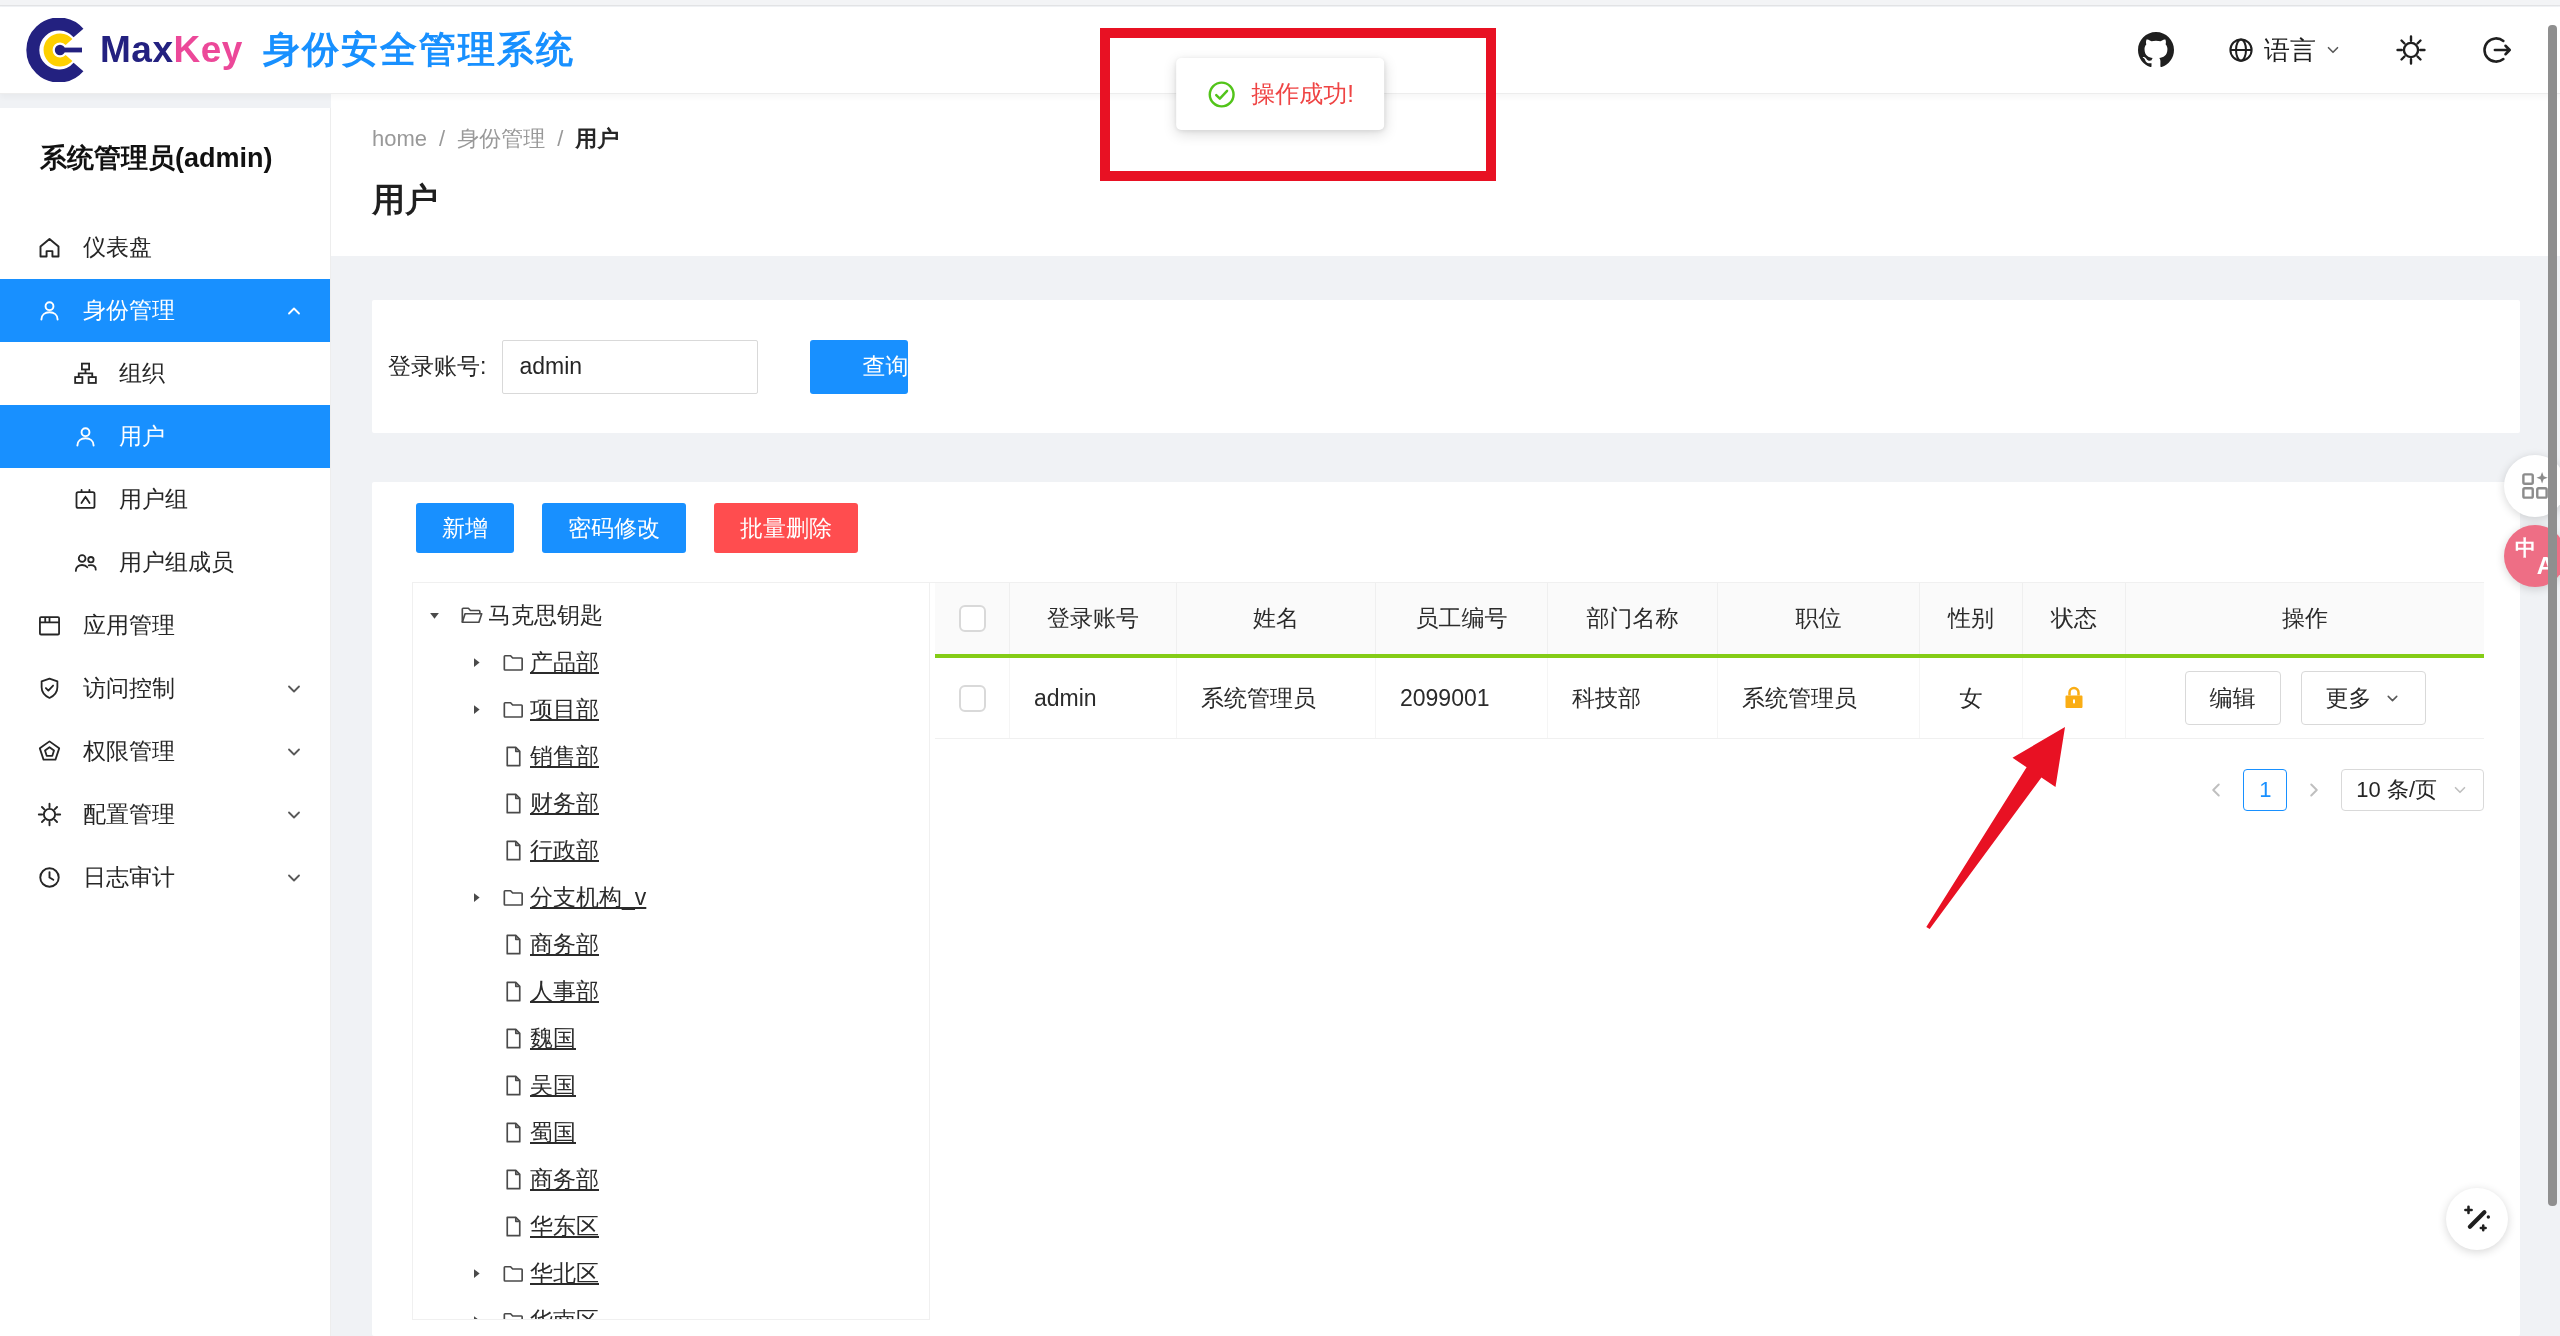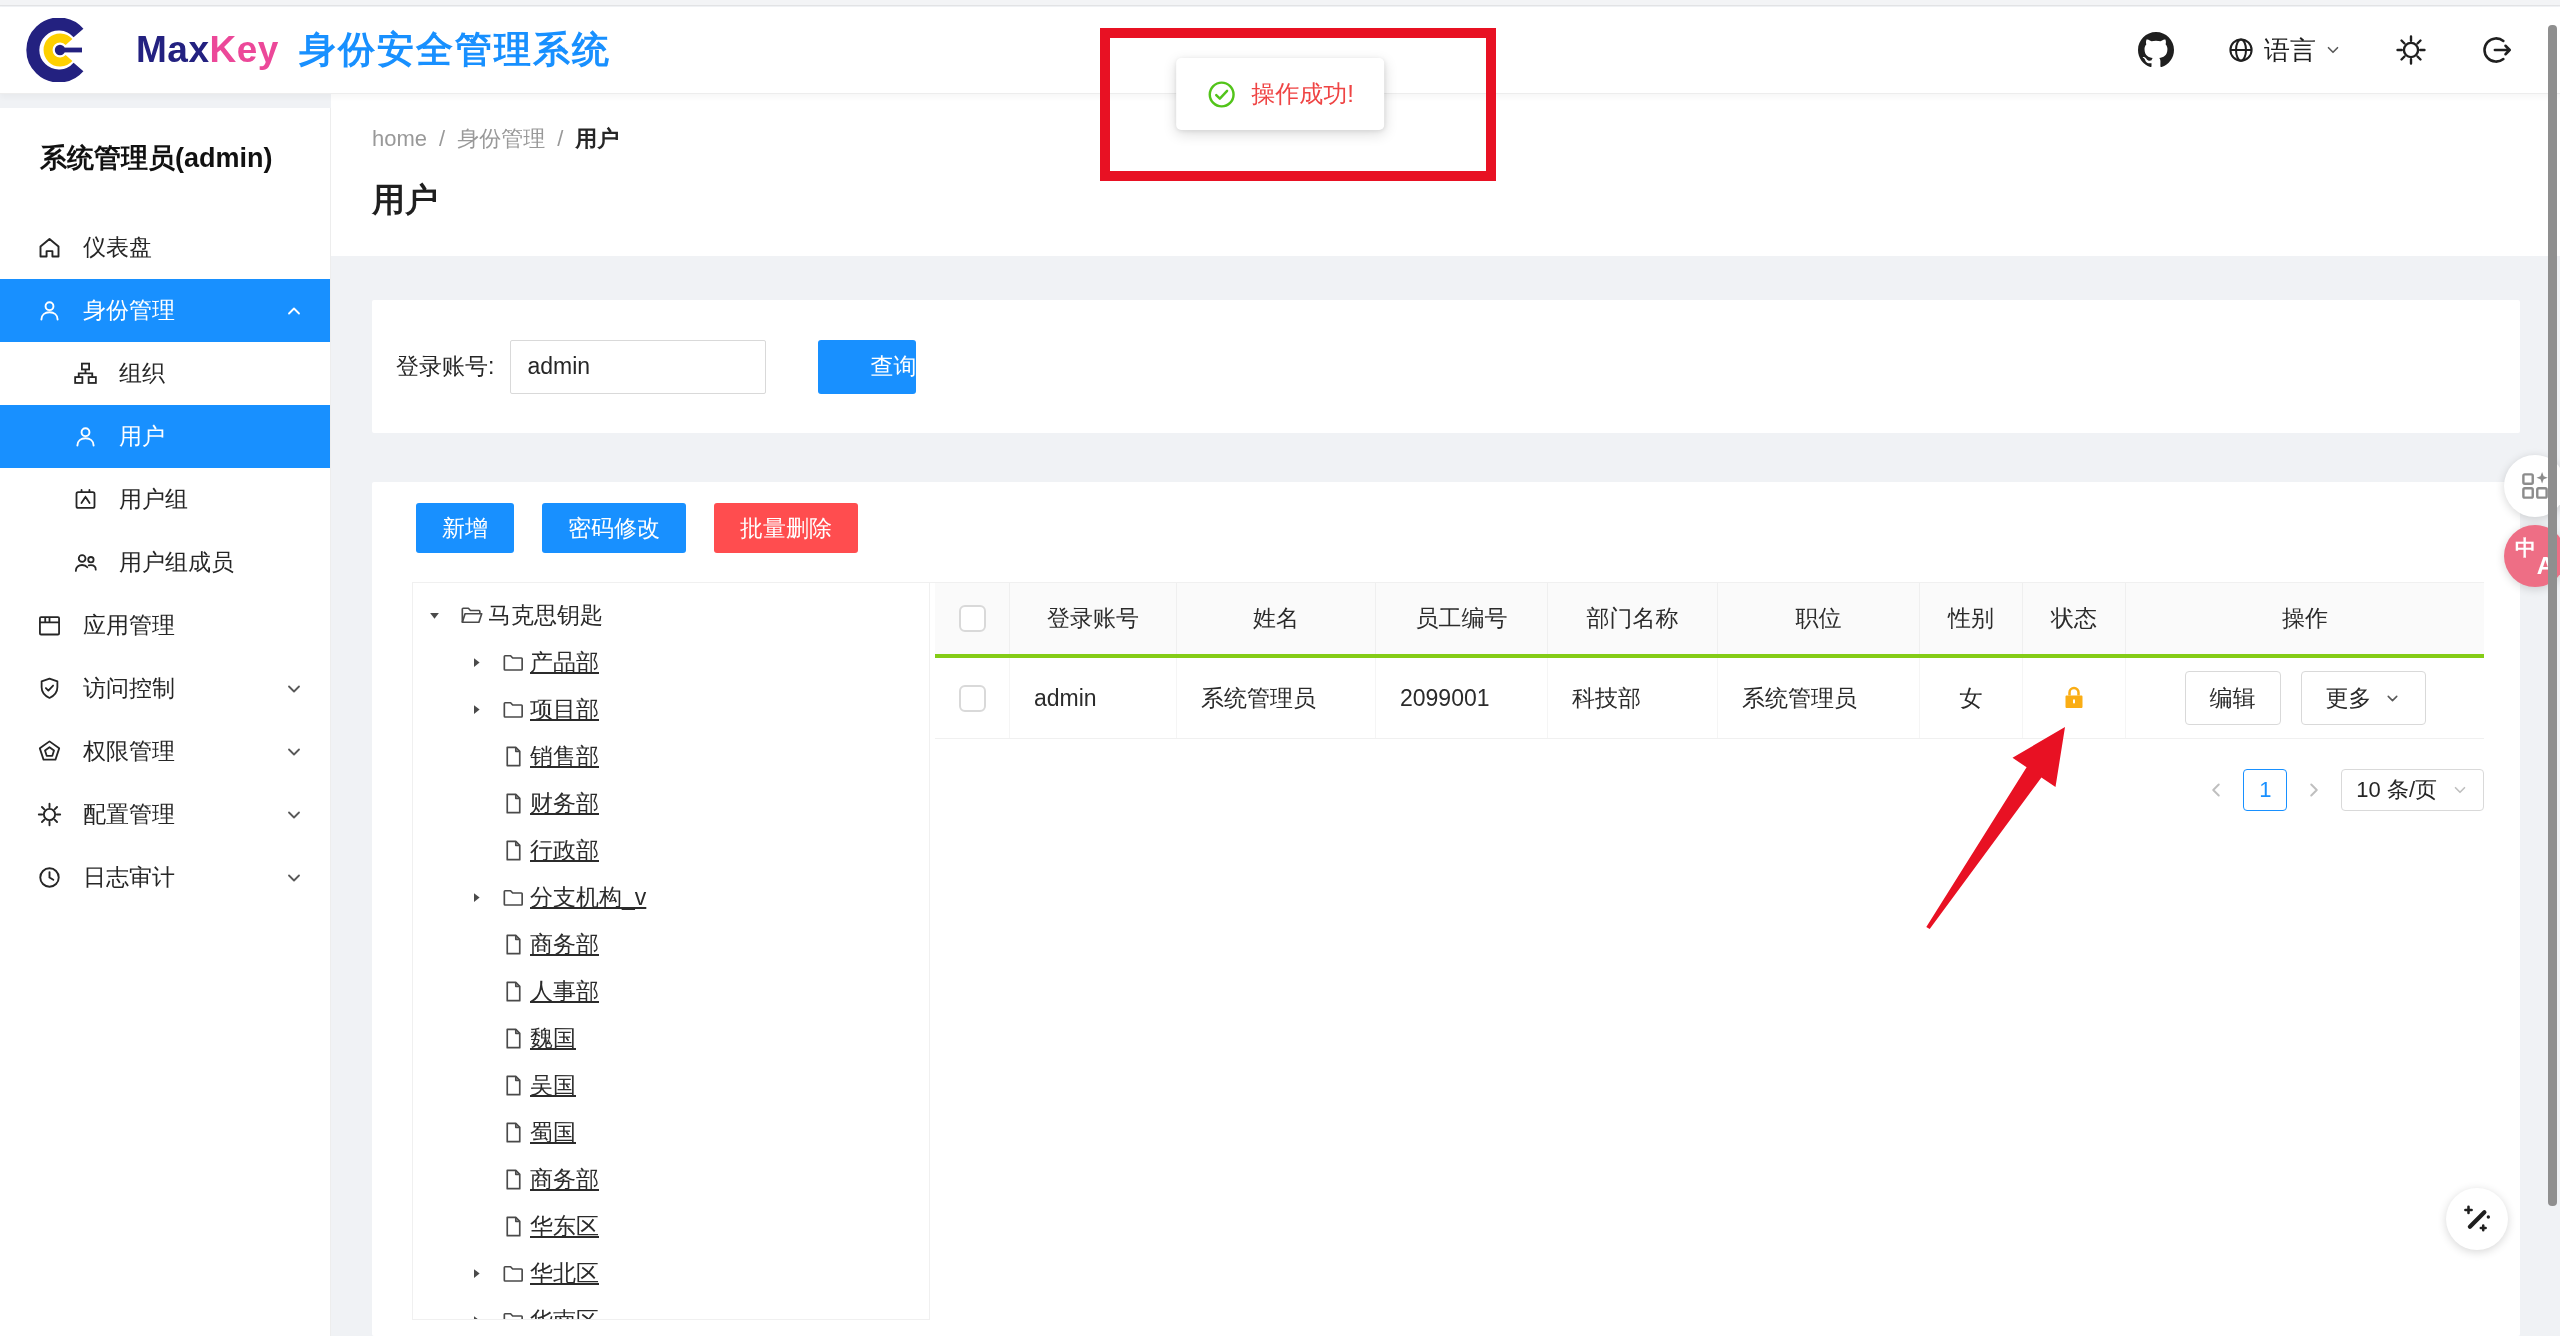"Max" .brand-name .mx { margin-left: 36px -> none }
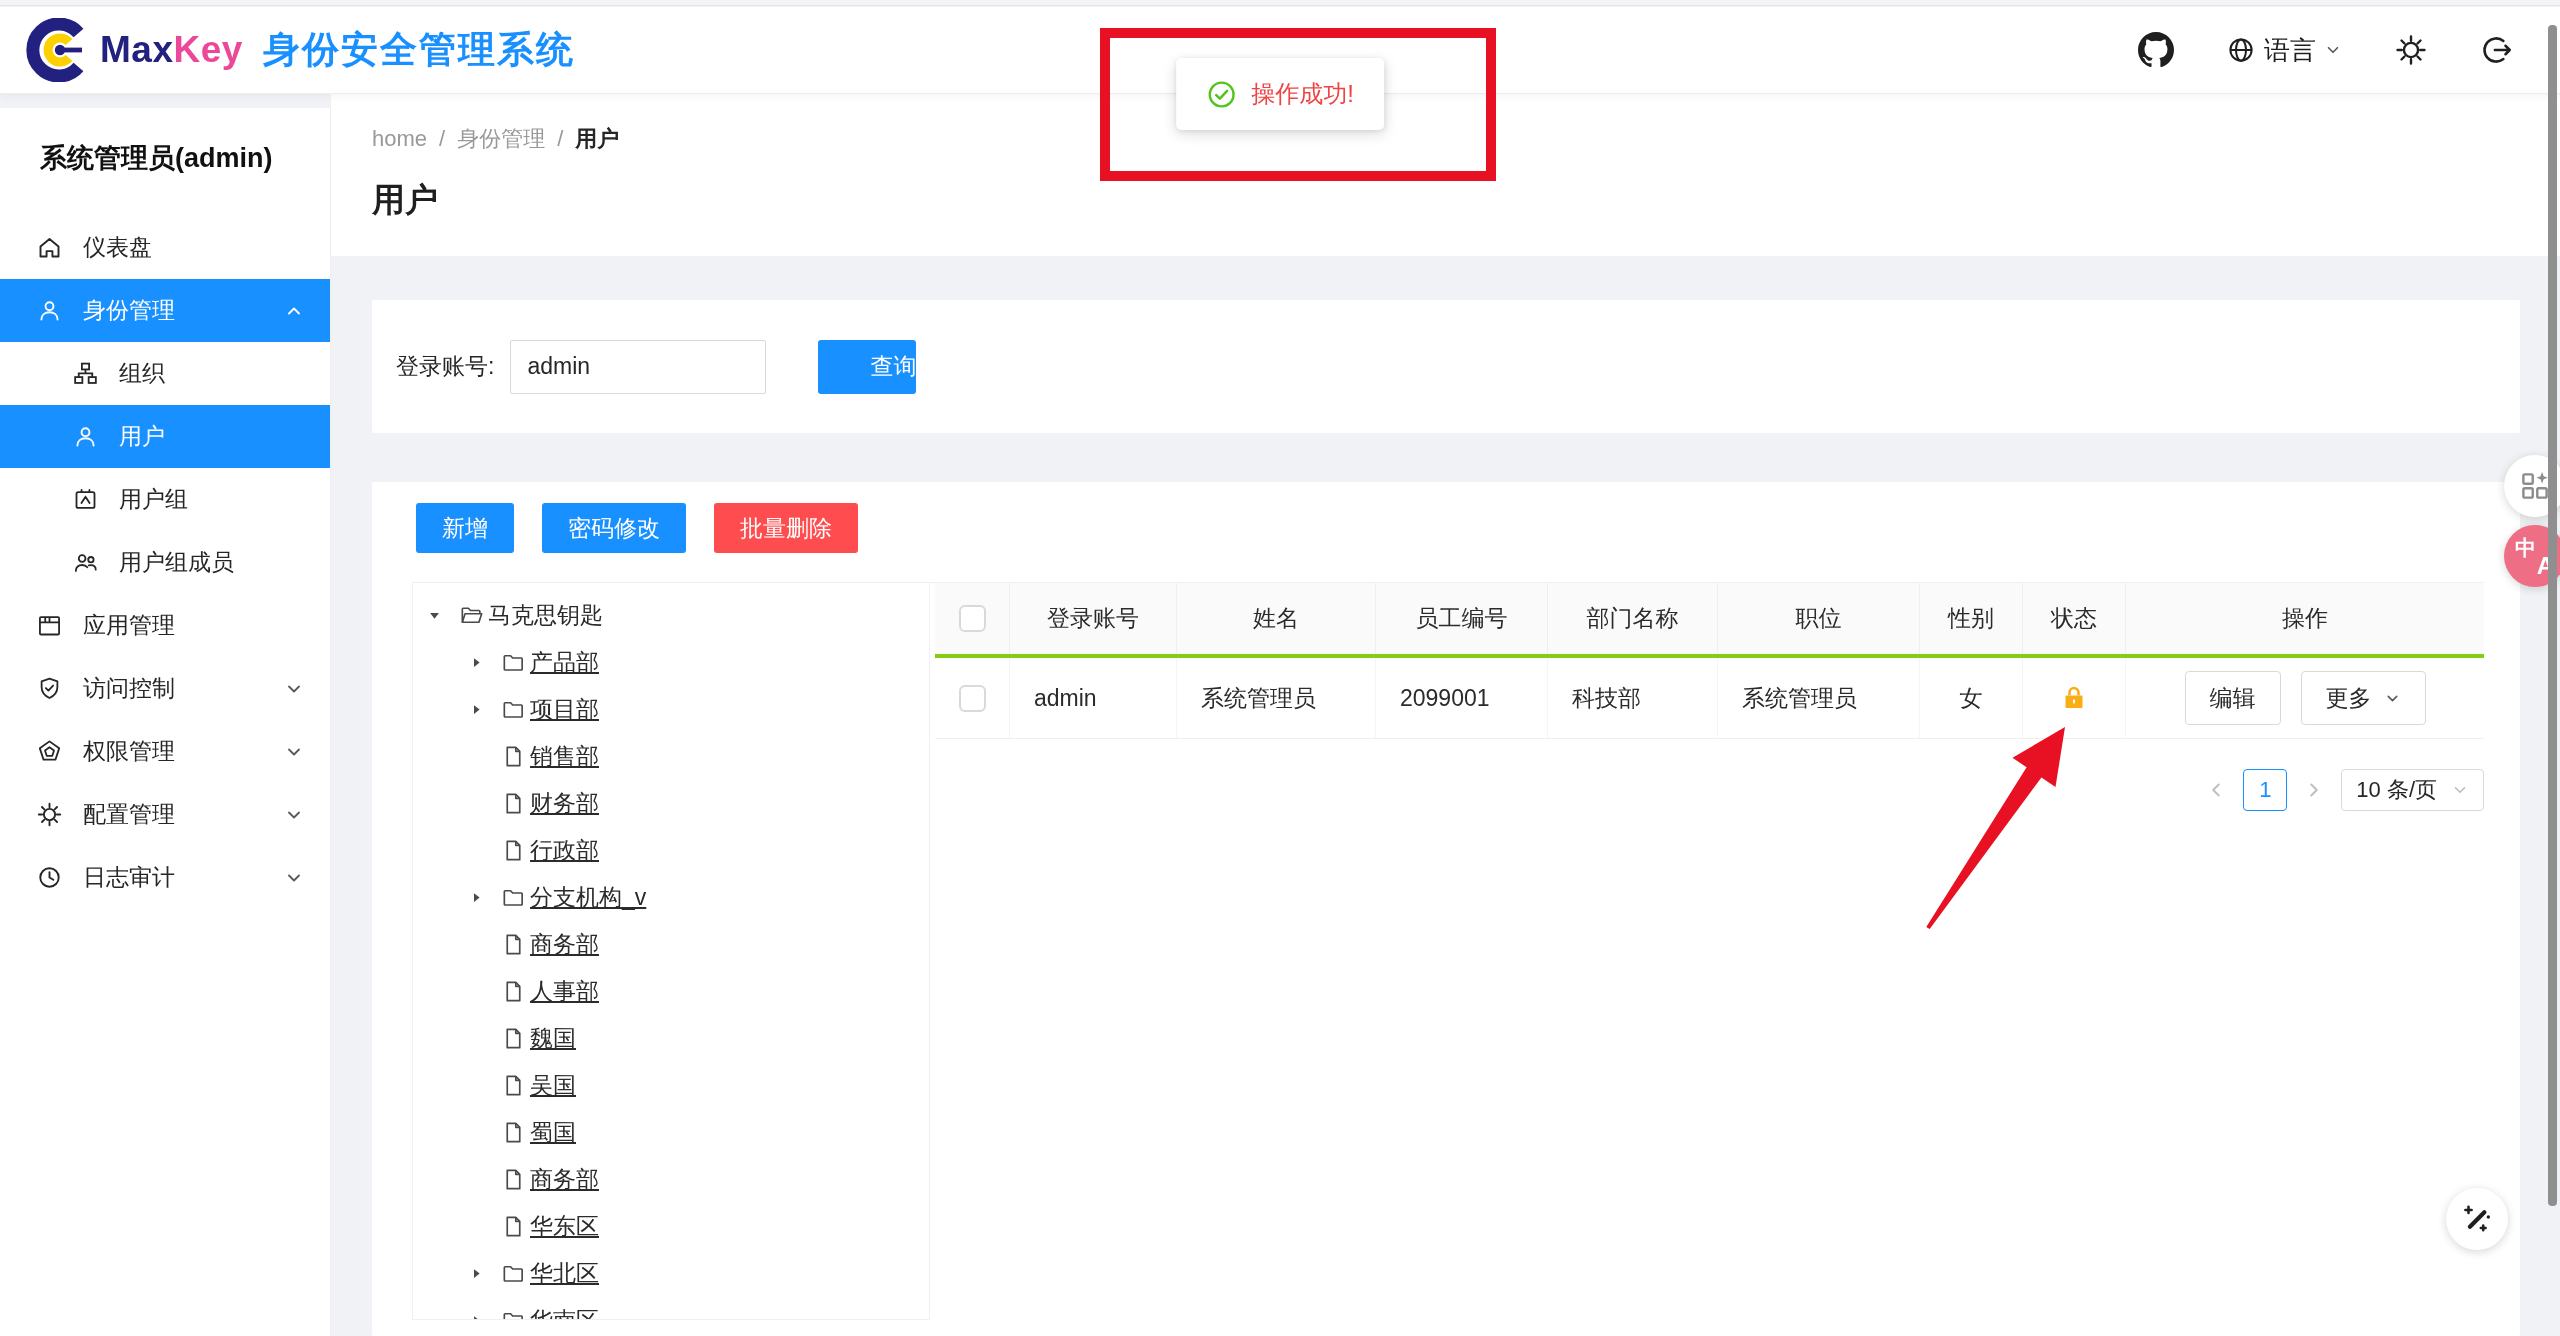"登录账号:" .search-card { padding-left: 24px -> 16px }
